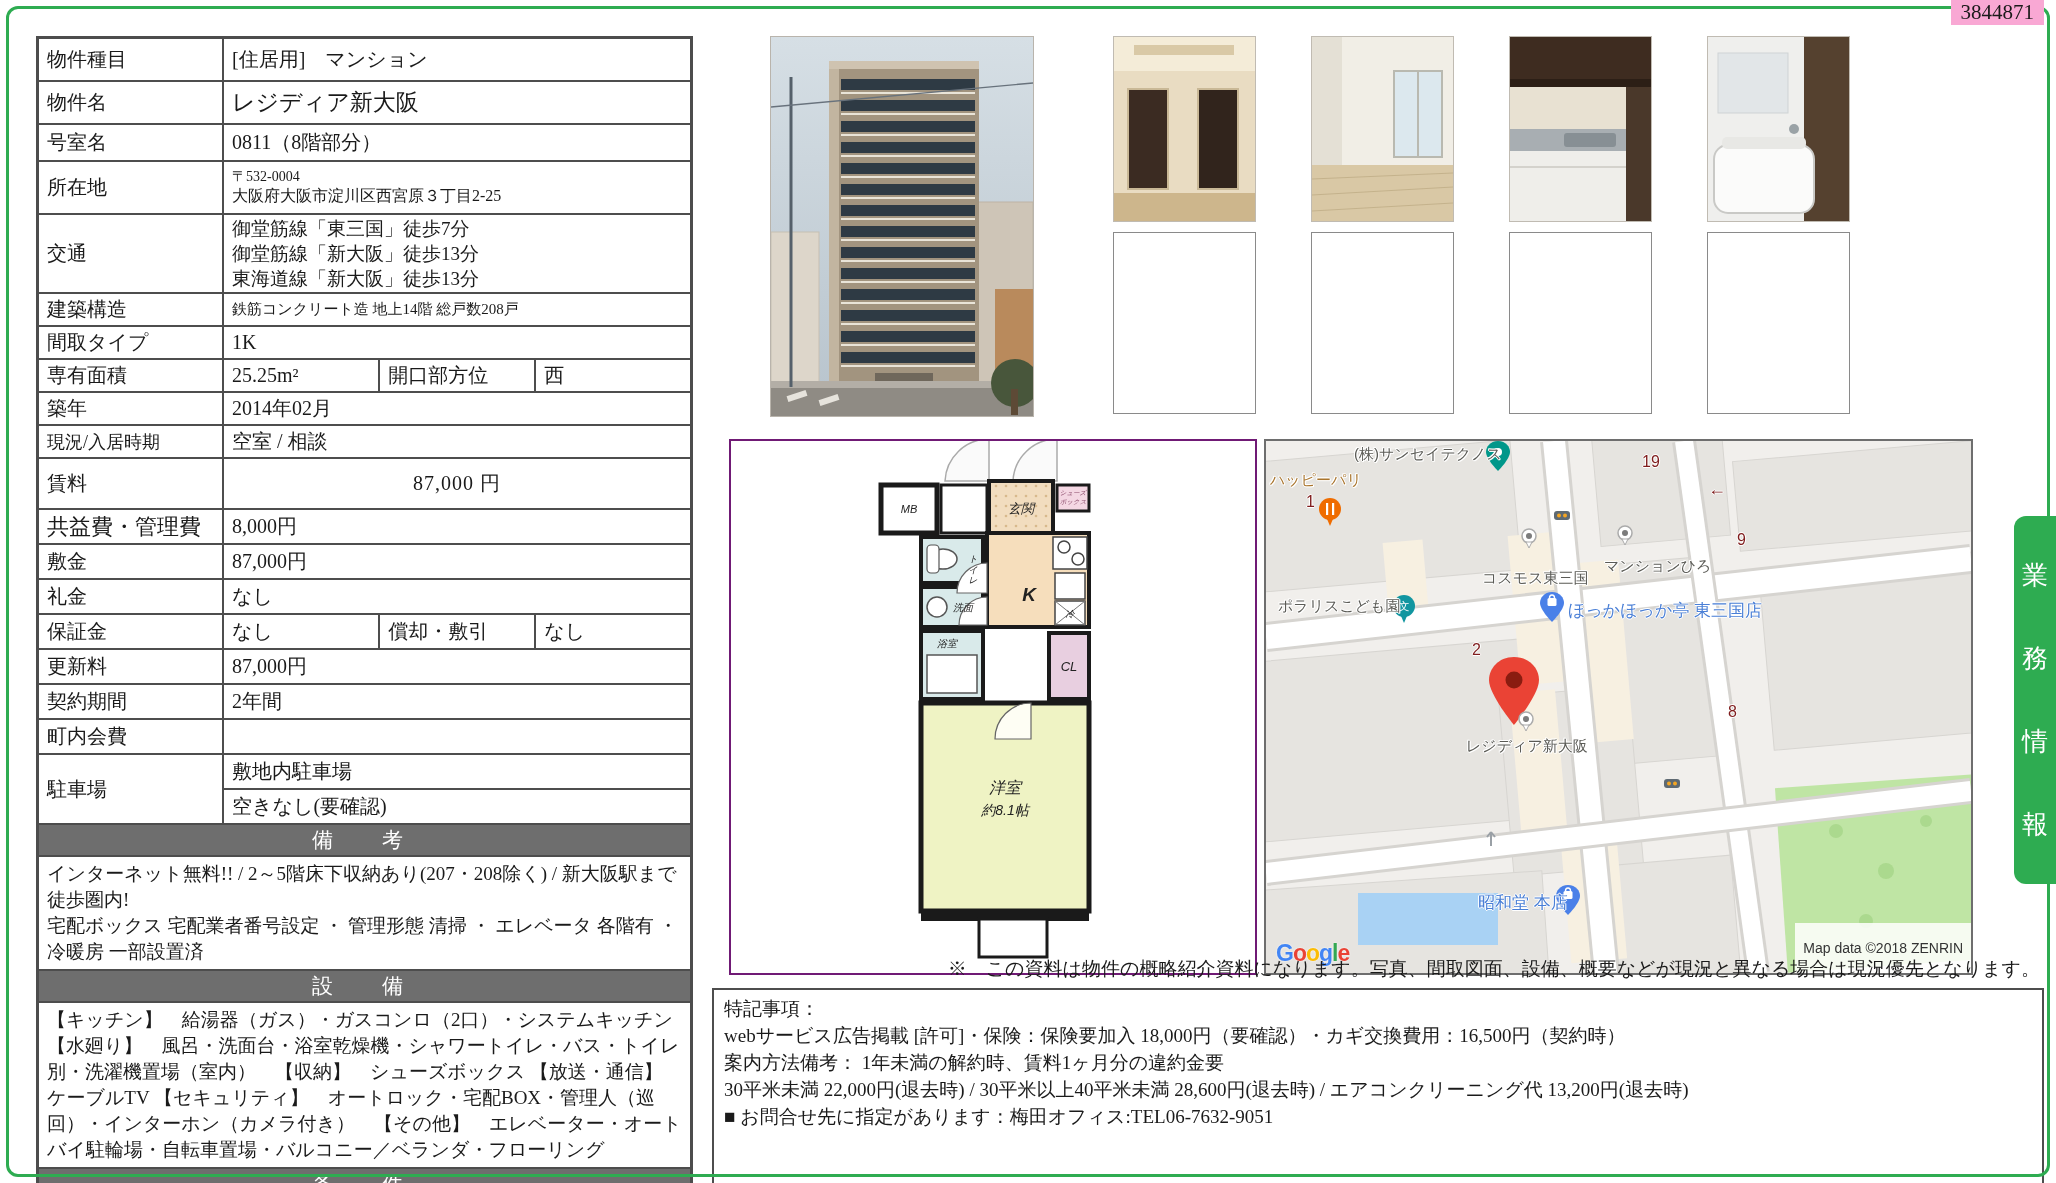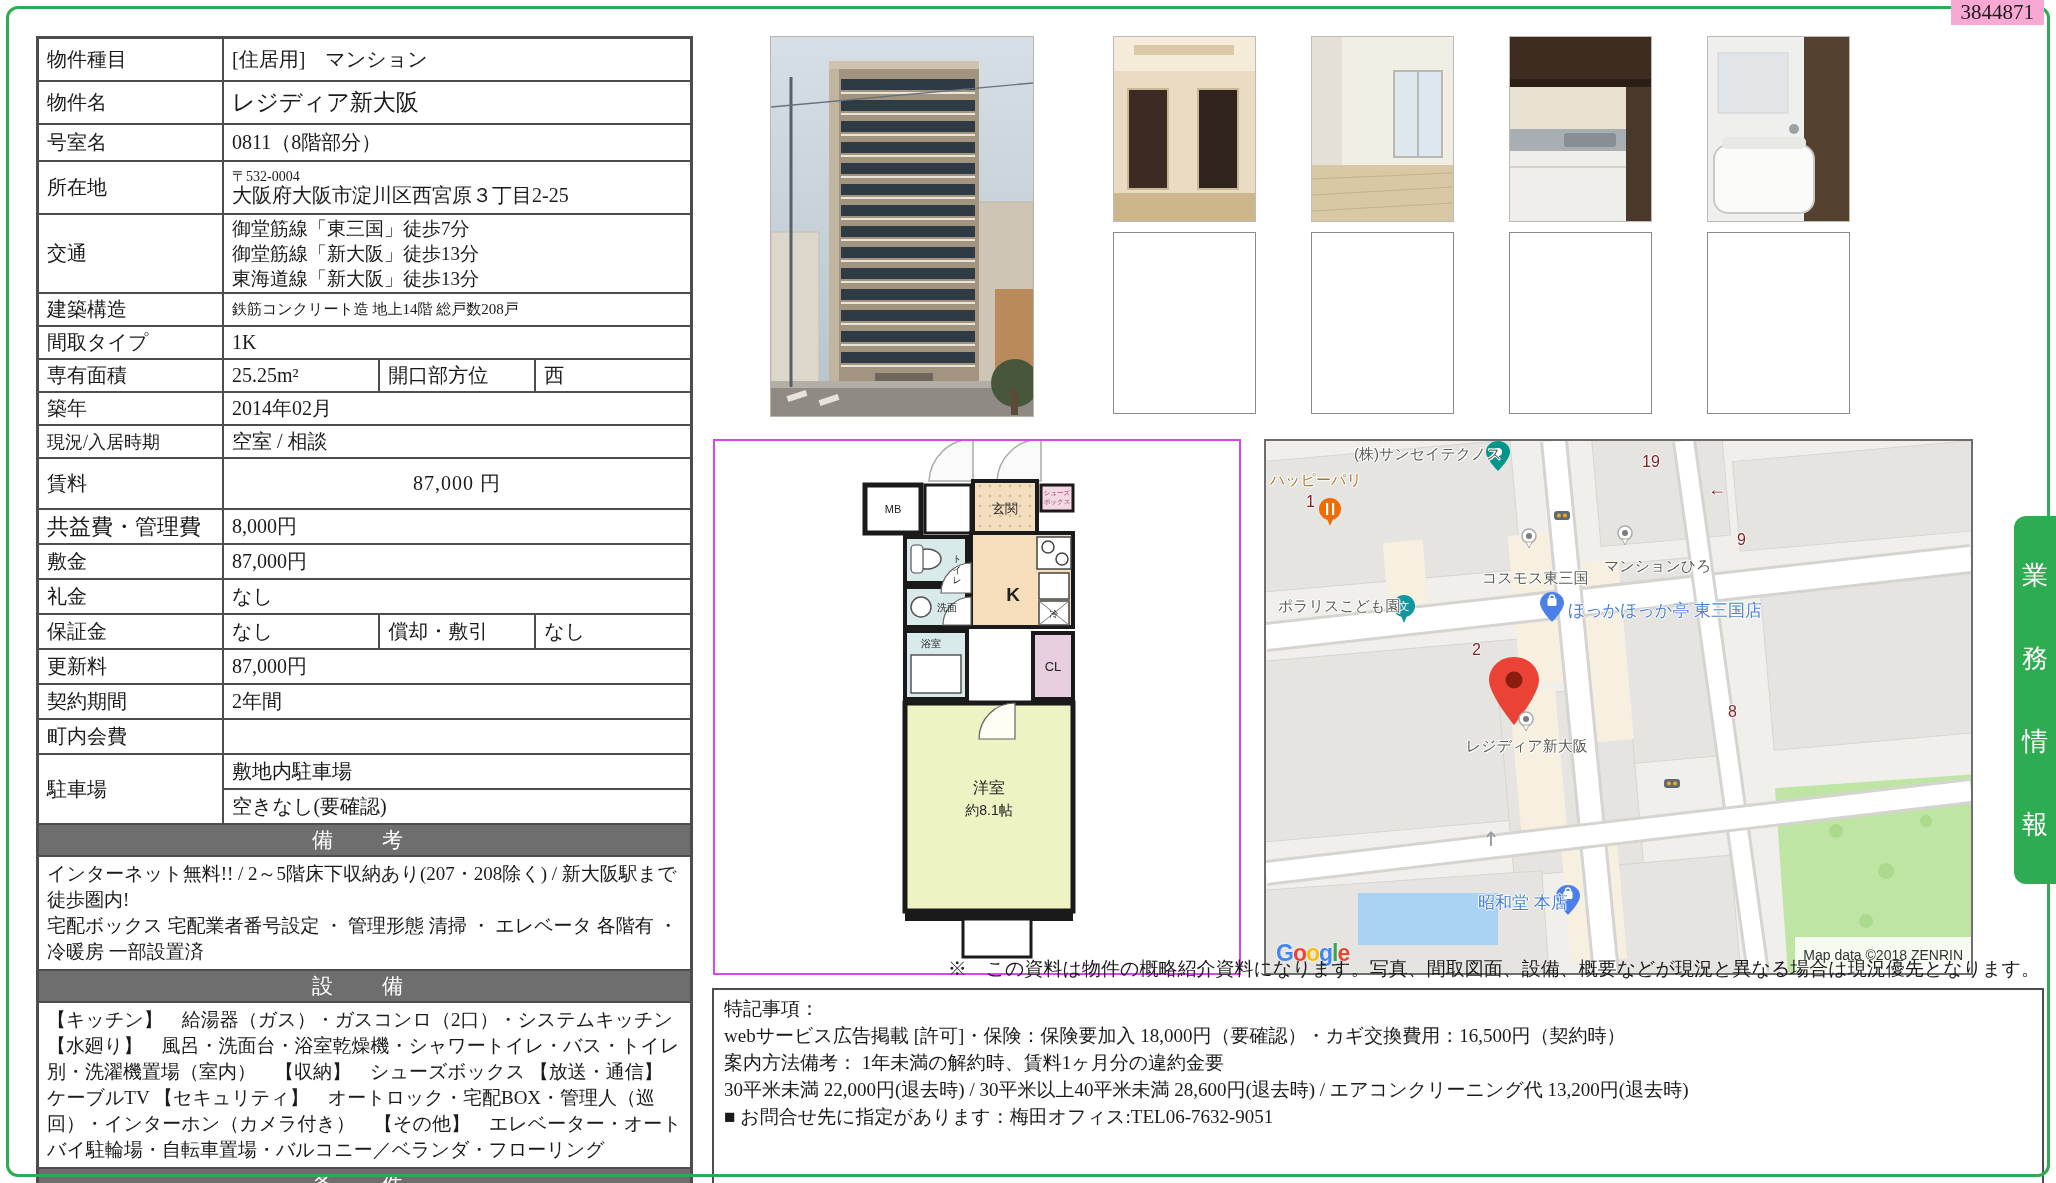"大阪府大阪市淀川区西宮原３丁目2-25" .addr { font-size: 20px -> 16px }
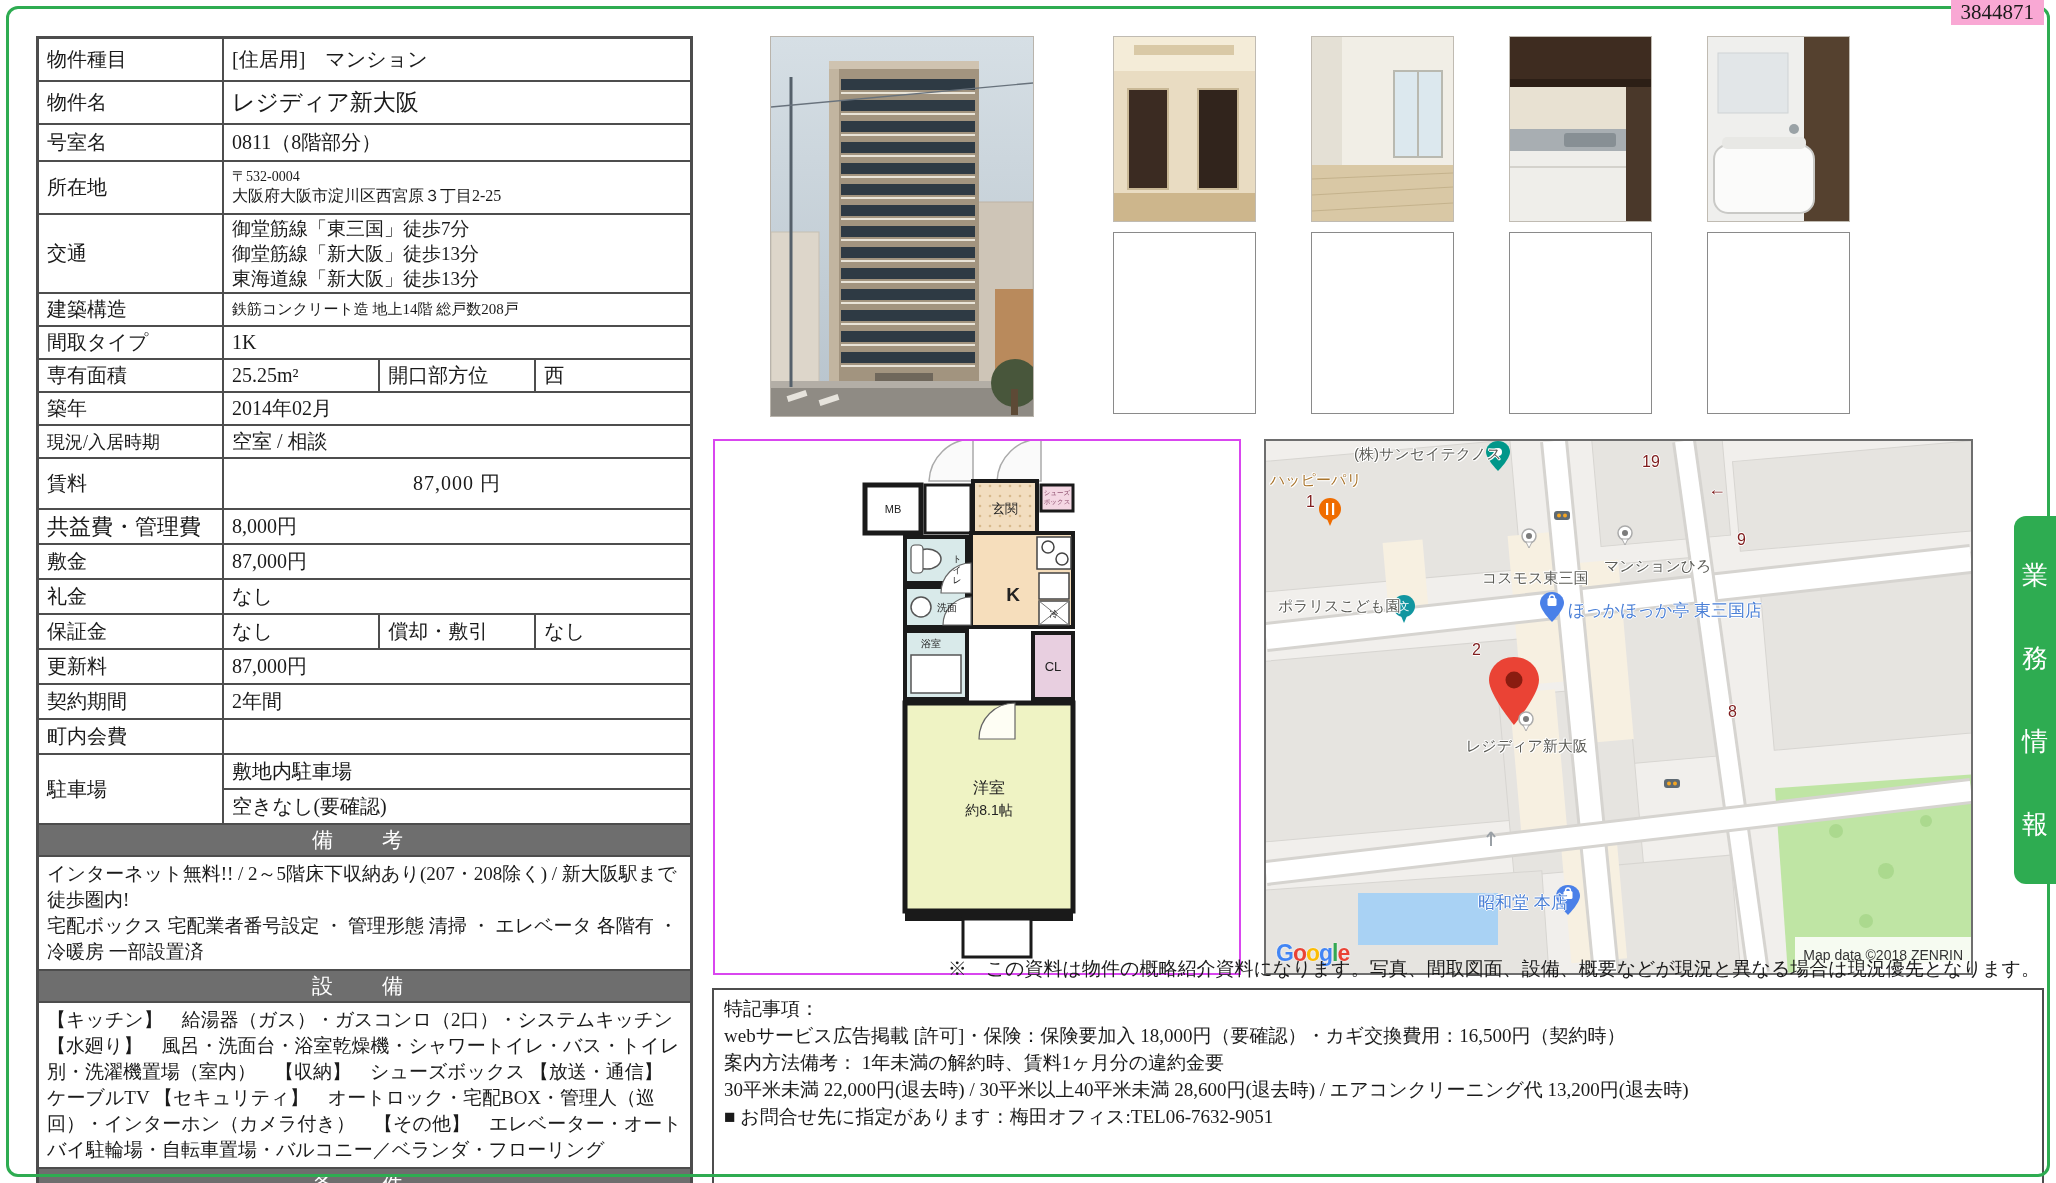"MB" .planbox { border: 2px solid #d946ef -> 2px solid #701a75; font-style: none -> italic; left: 713px -> 729px }
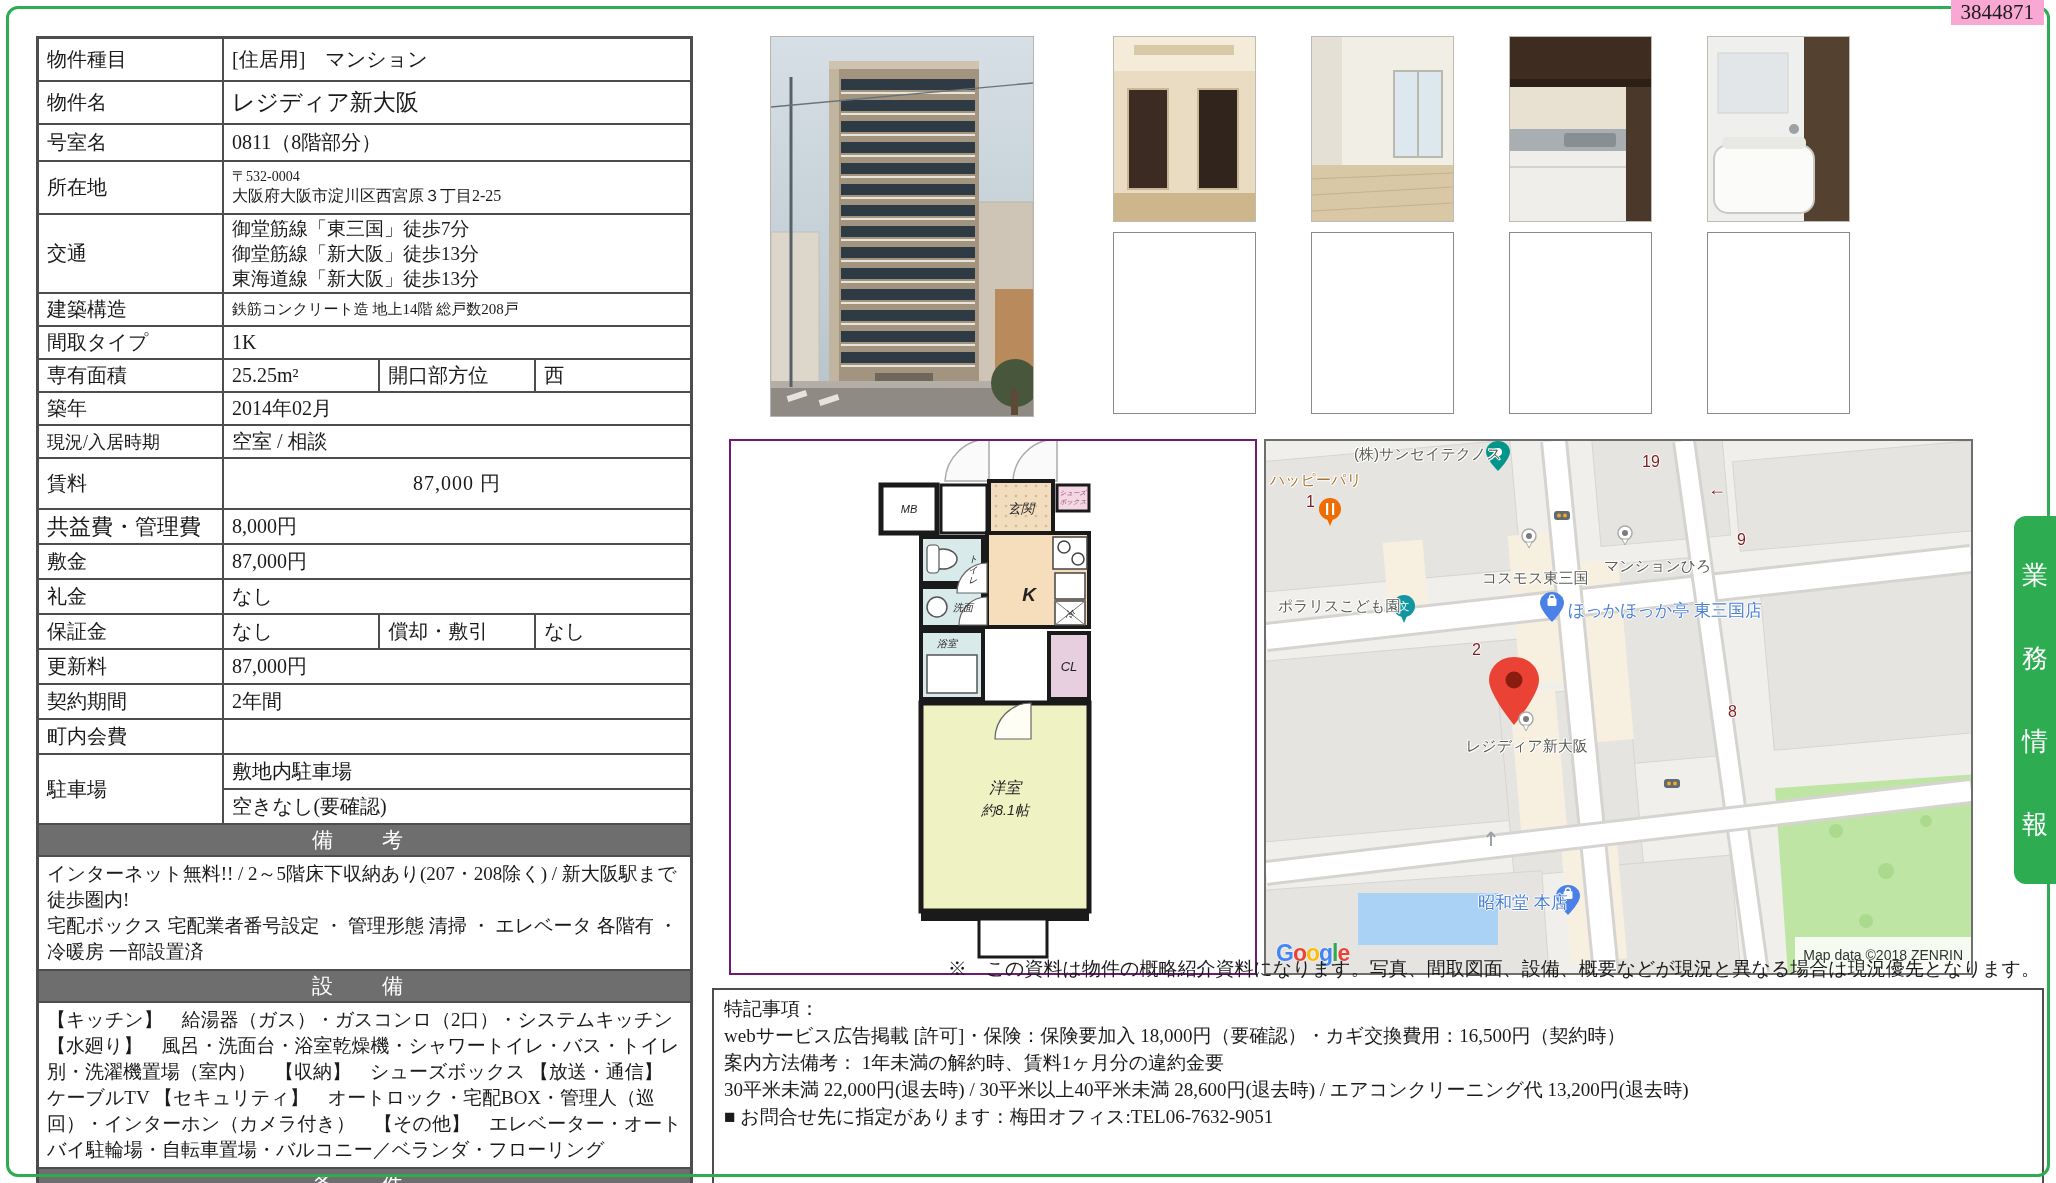"Map data ©2018 ZENRIN" .attr { padding: 10px 8px -> 17px 8px }
